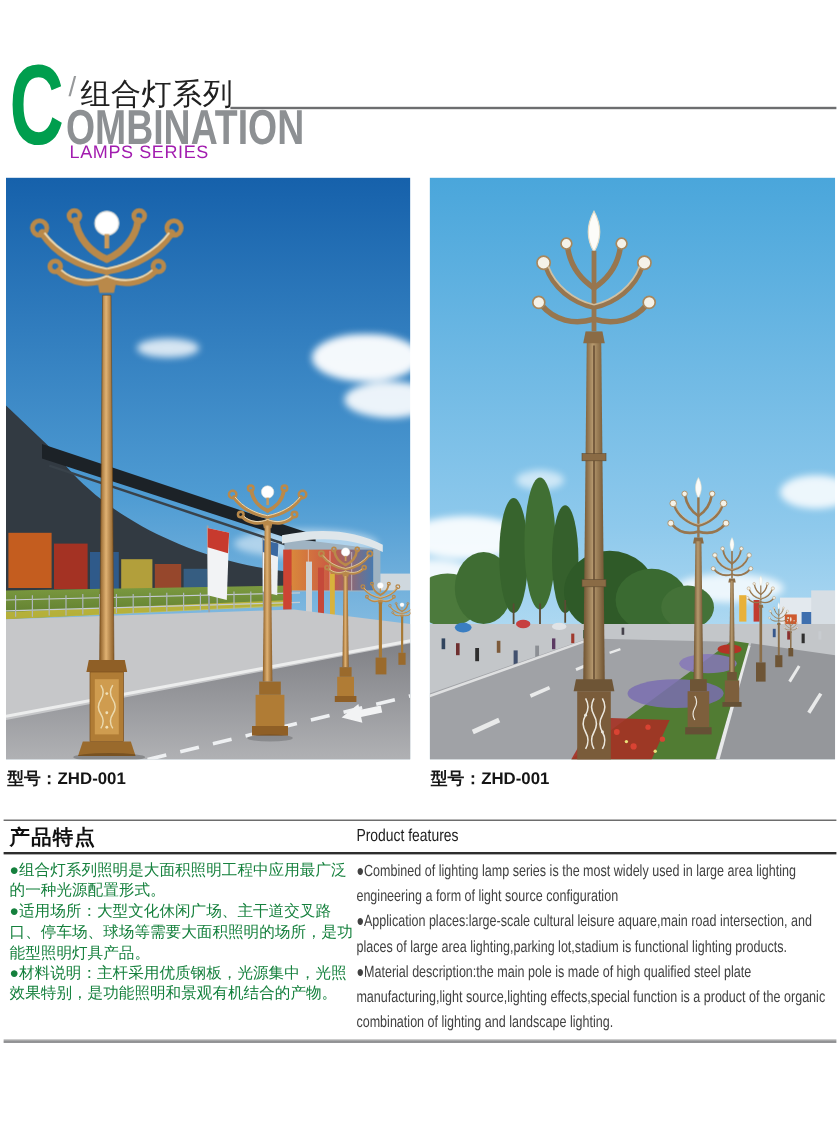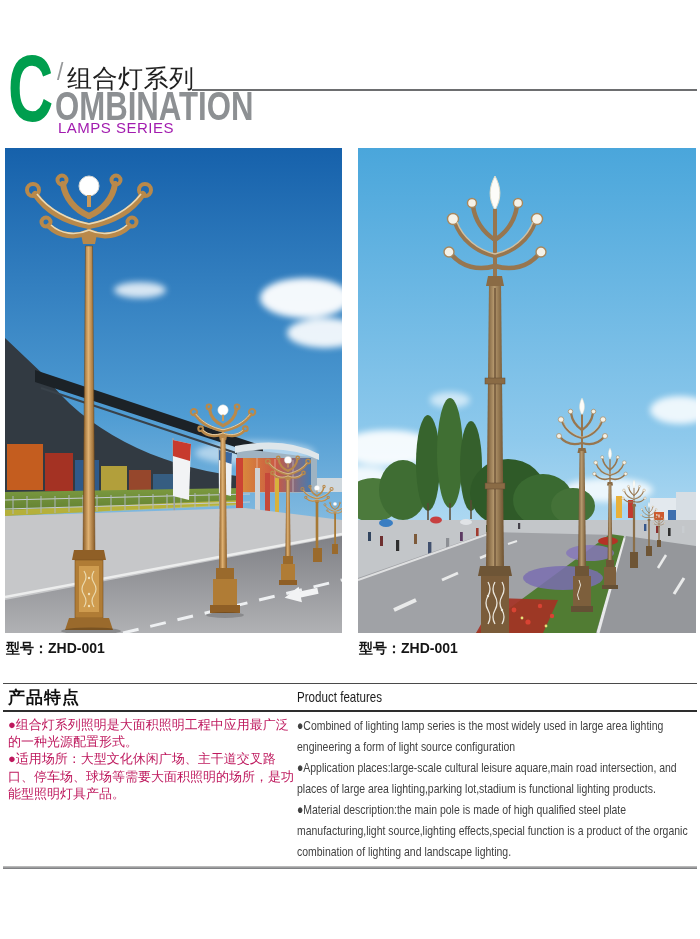"●组合灯系列照明是大面积照明工程中应用最广泛的一种光源配置形式。" .cn-col { color: #be185d -> #15803d }
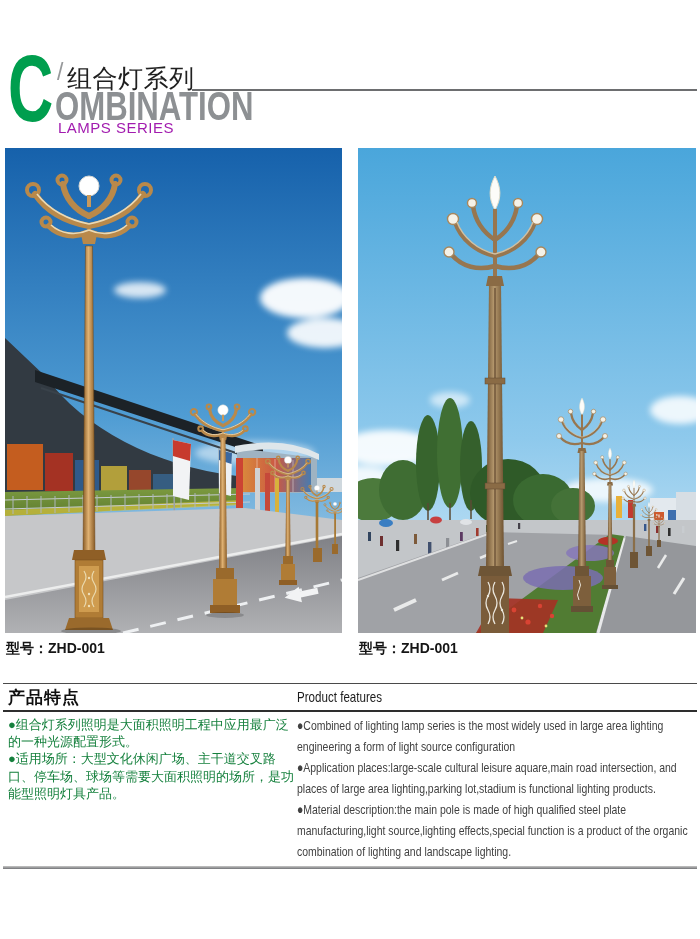"●材料说明：主杆采用优质钢板，光源集中，光照效果特别，是功能照明和景观有机结合的" p { html: none -> <p>●材料说明：主杆采用优质钢板，光源集中，光照效果特别，是功能照明和景观有机结合的产物。</p> }
